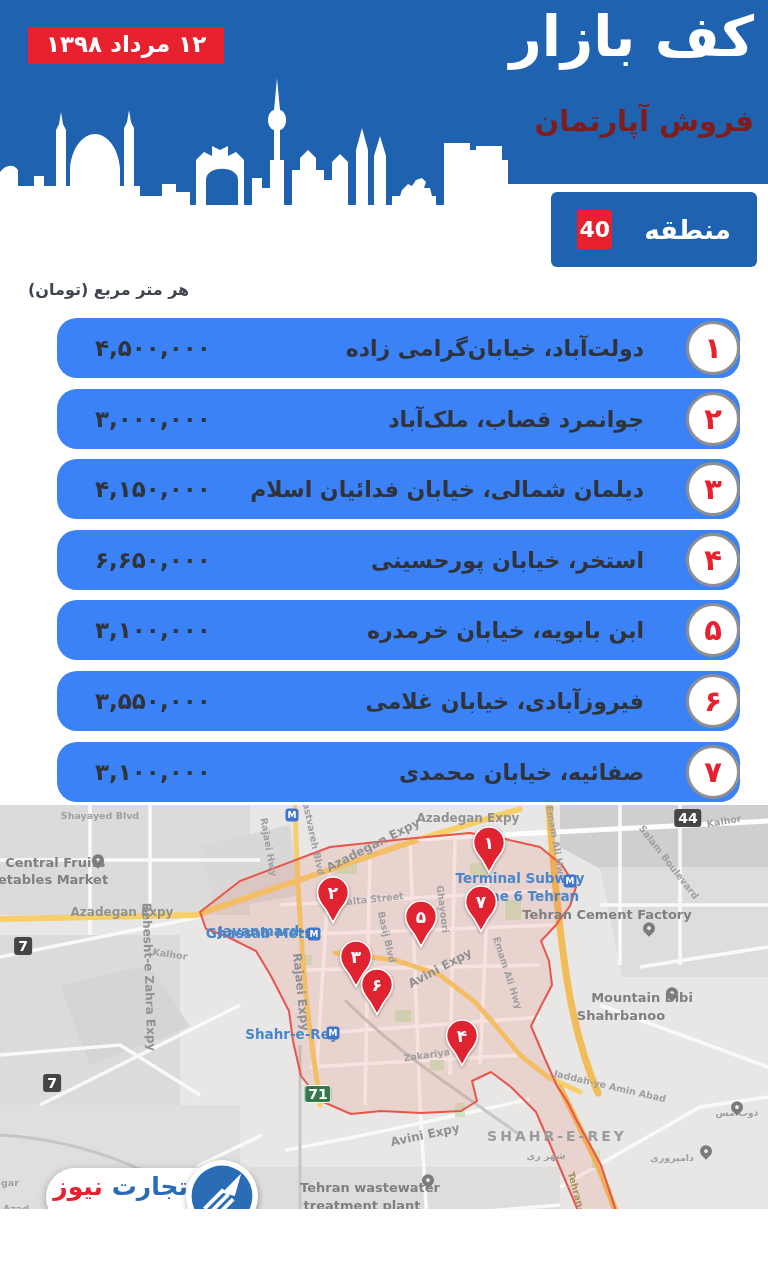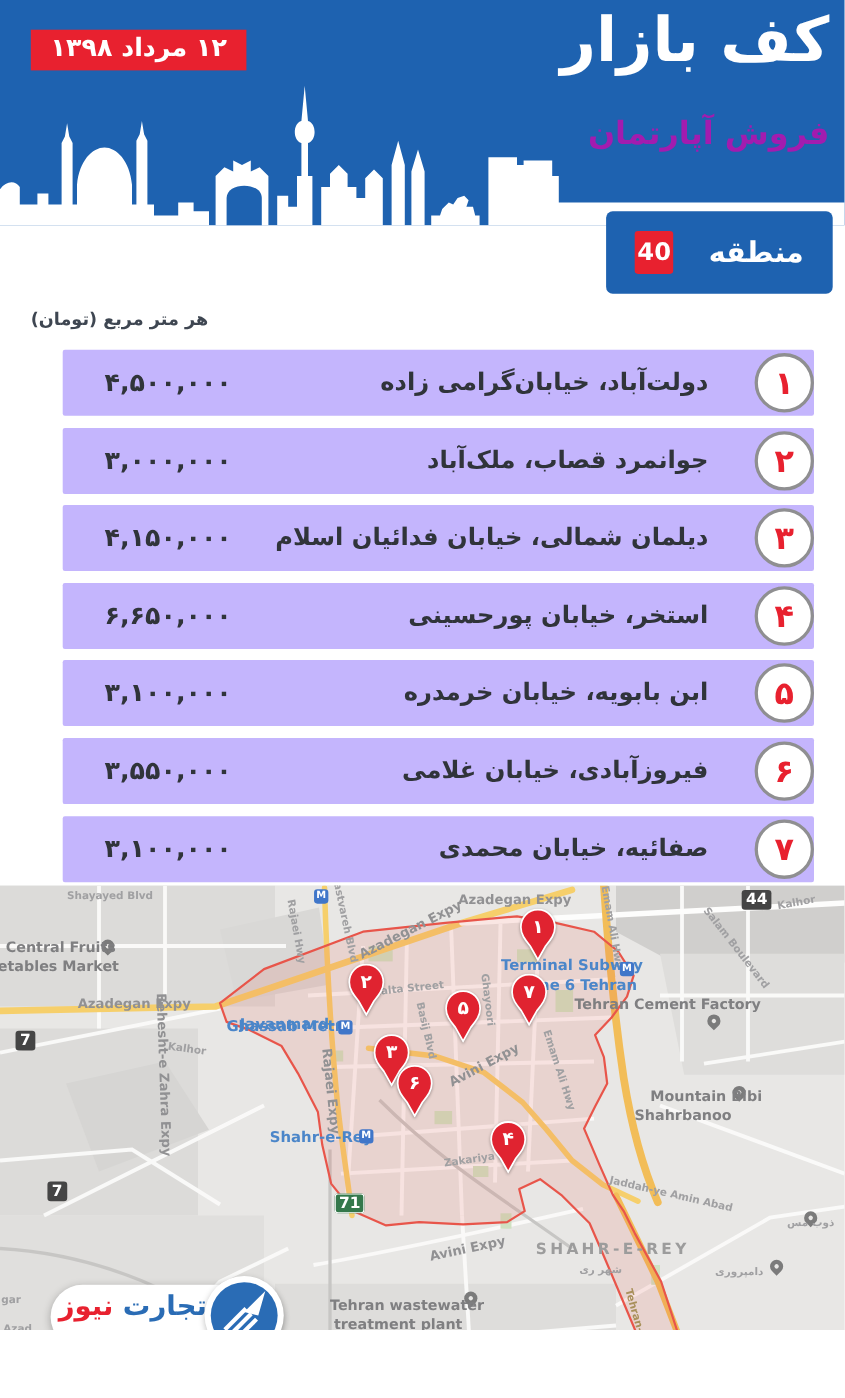"فروش آپارتمان" .subtitle { color: #a21caf -> #7f1d1d }
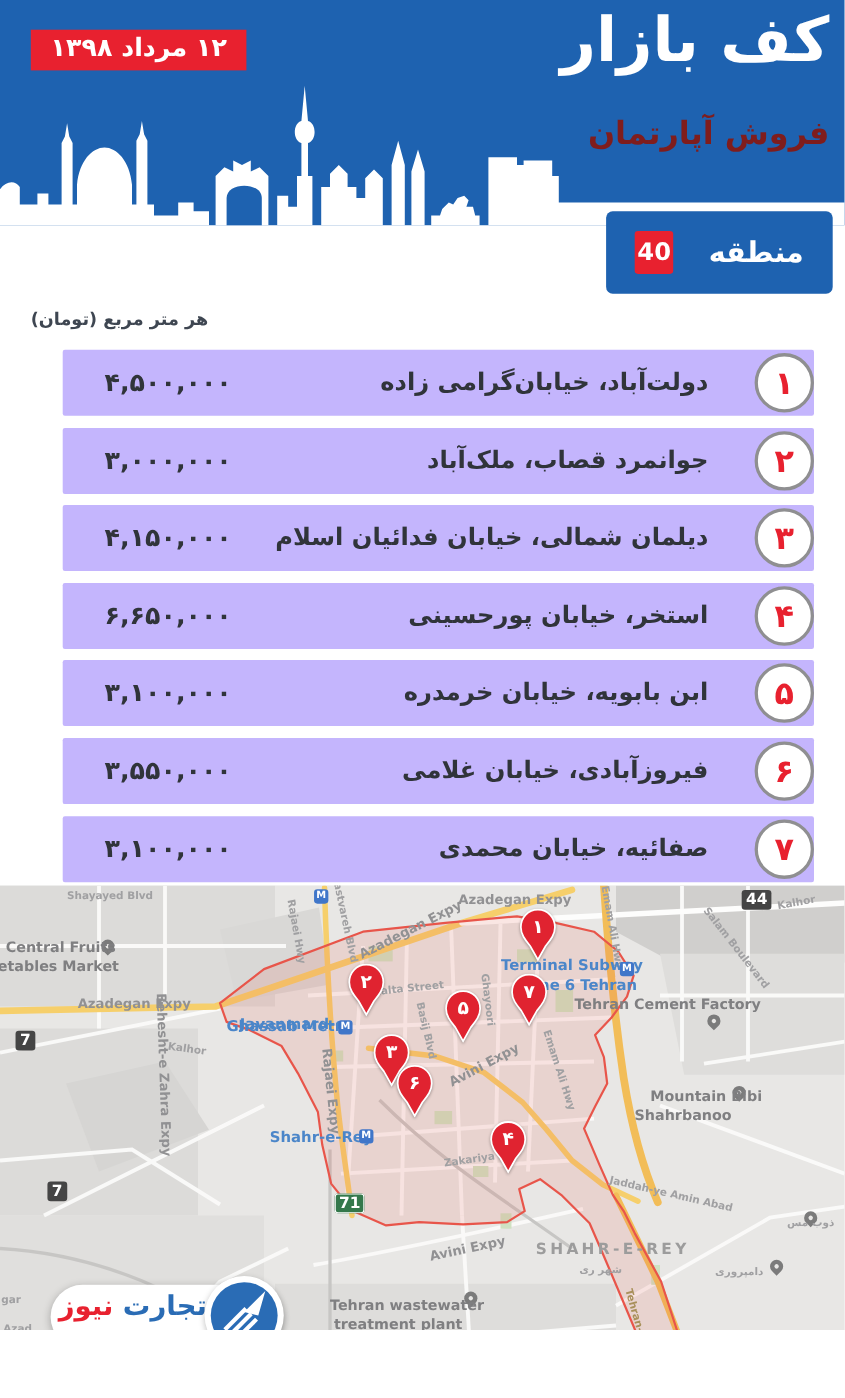"۴,۵۰۰,۰۰۰" .row-bar { background: #c4b5fd -> #3b82f6; border-radius: 2px -> 20px }
